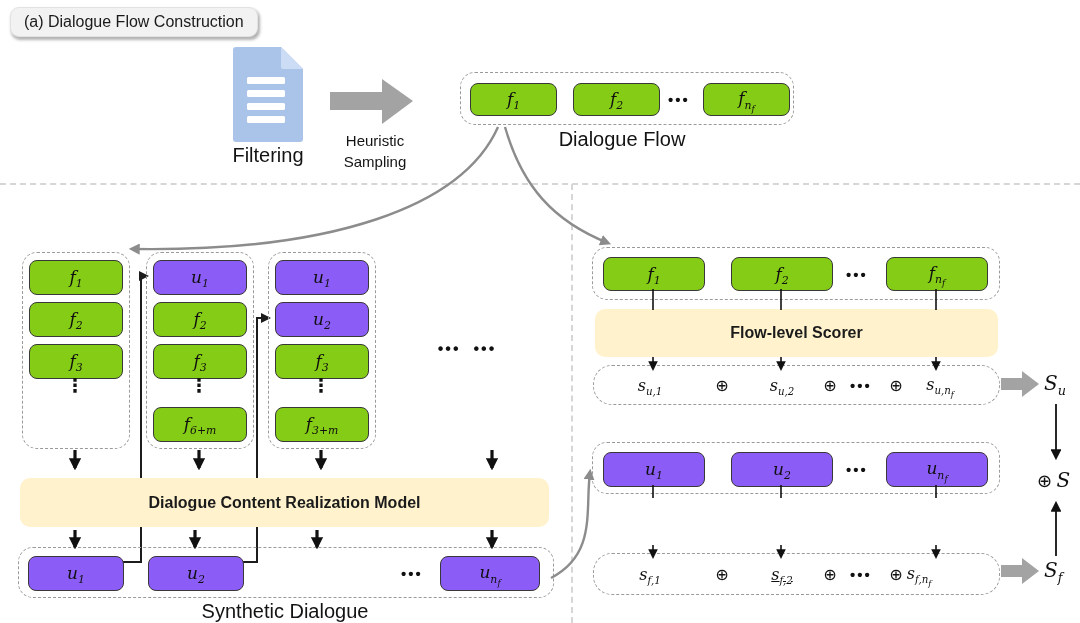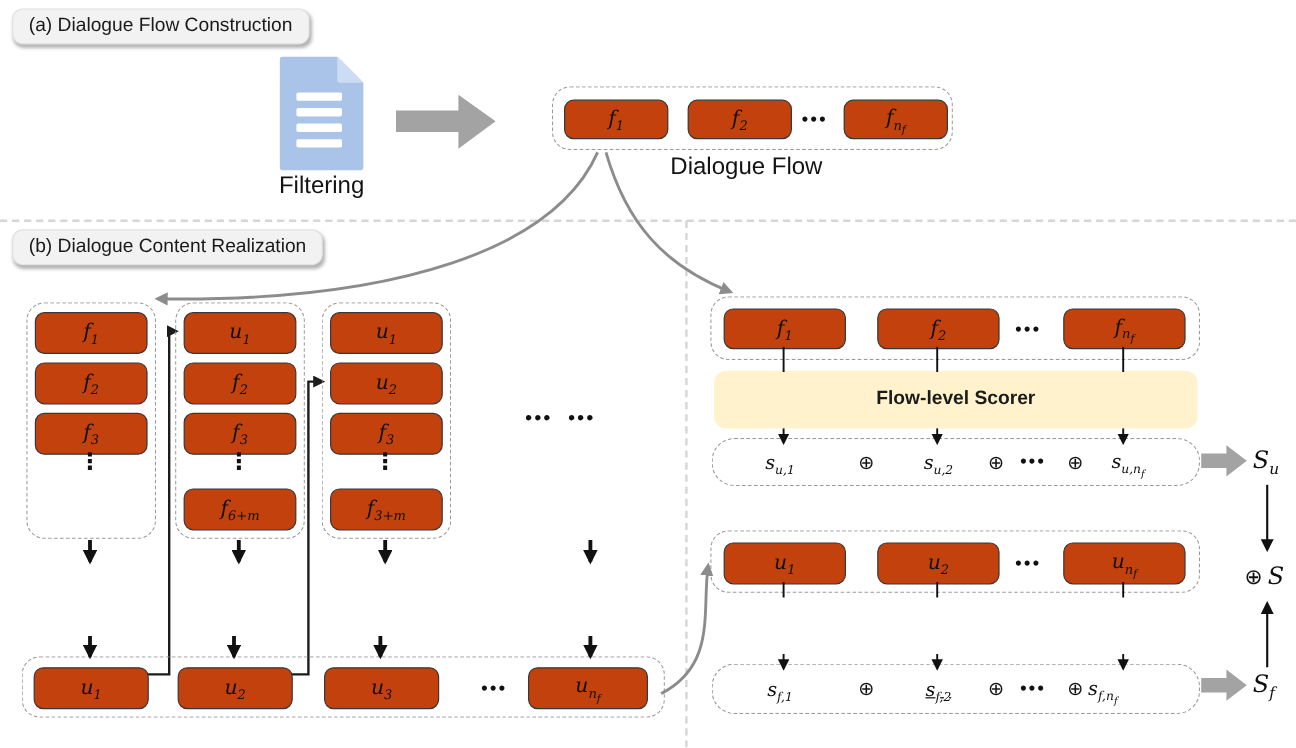"f1" .blue { background: #c2410c -> #84cc16 }
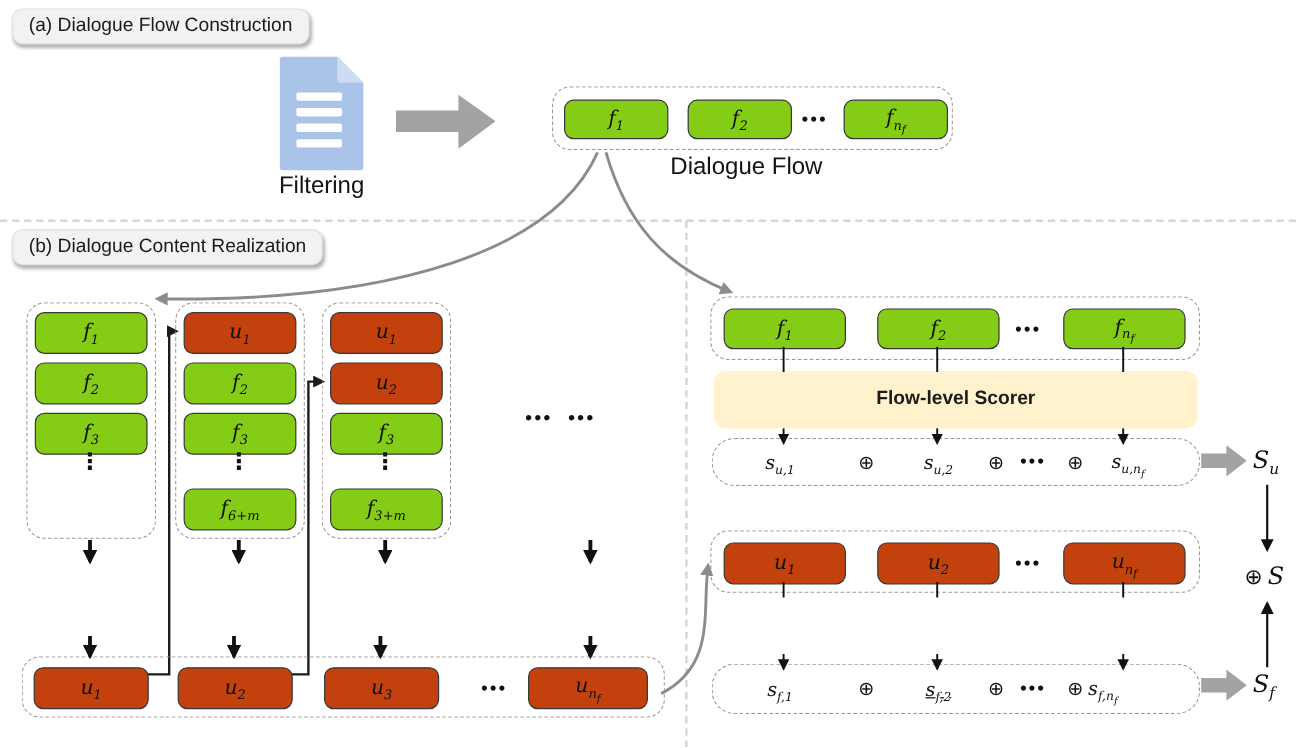"Heuristic" div.caption { html: none -> <div> <div>Heuristic</div> <div>Sampling</div> </div> }
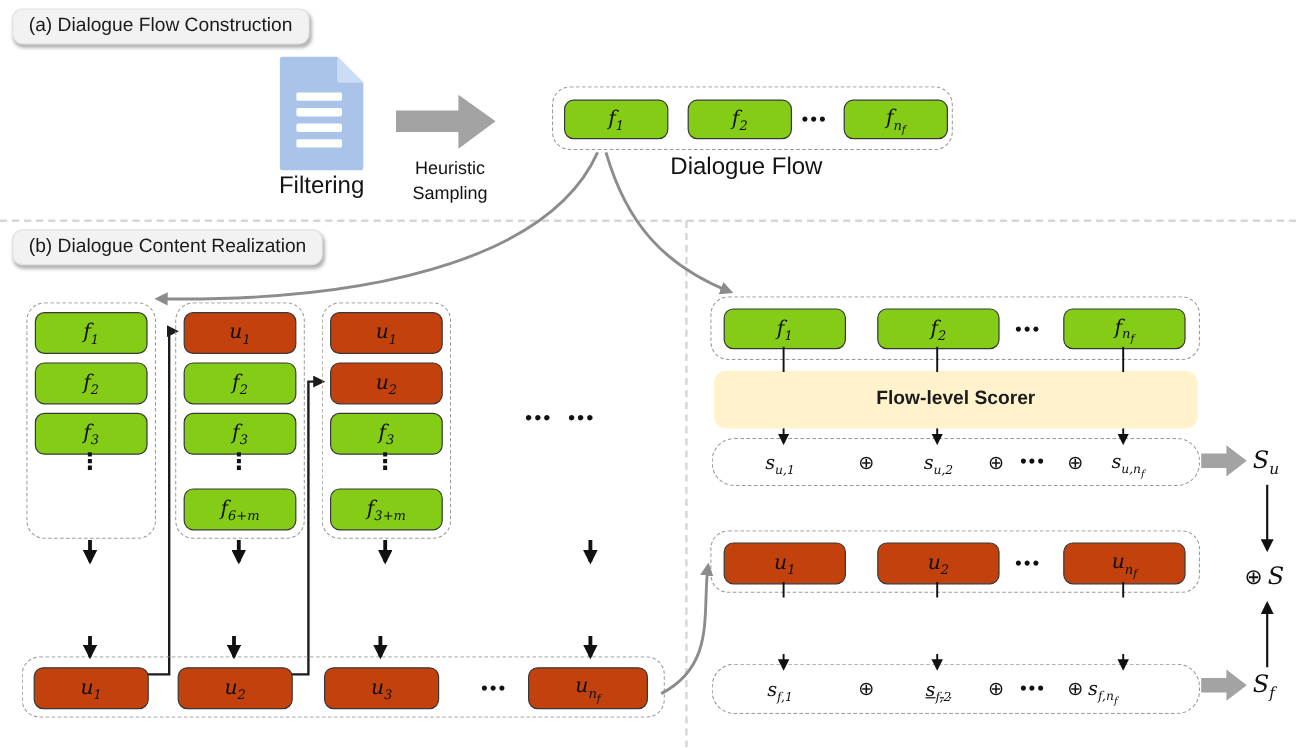"(b) Dialogue Content Realization" div.chip { html: <div>(b) Dialogue Content Realization</div> -> none }
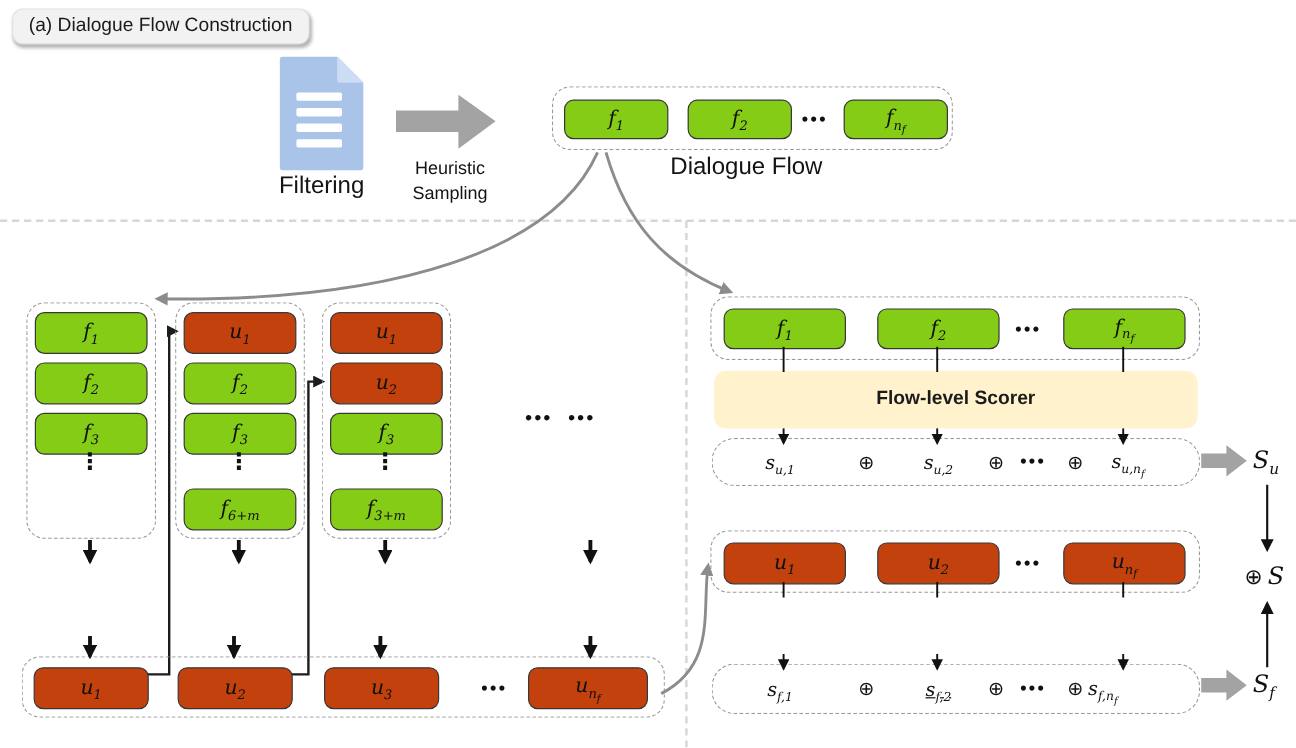"u1" .green { background: #c2410c -> #8b5cf6 }
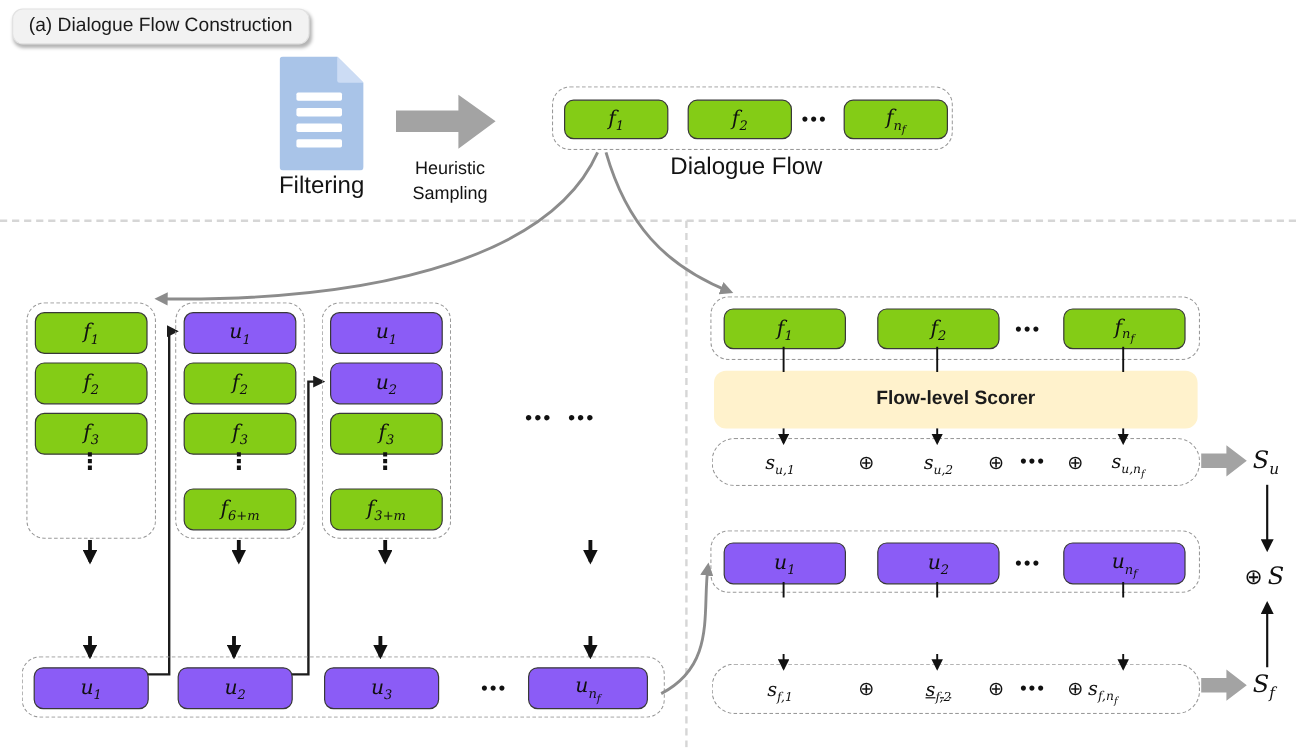"Dialogue Content Realization Model" div.yellow { html: none -> <div> <span>Dialogue Content Realization Model</span> </div> }
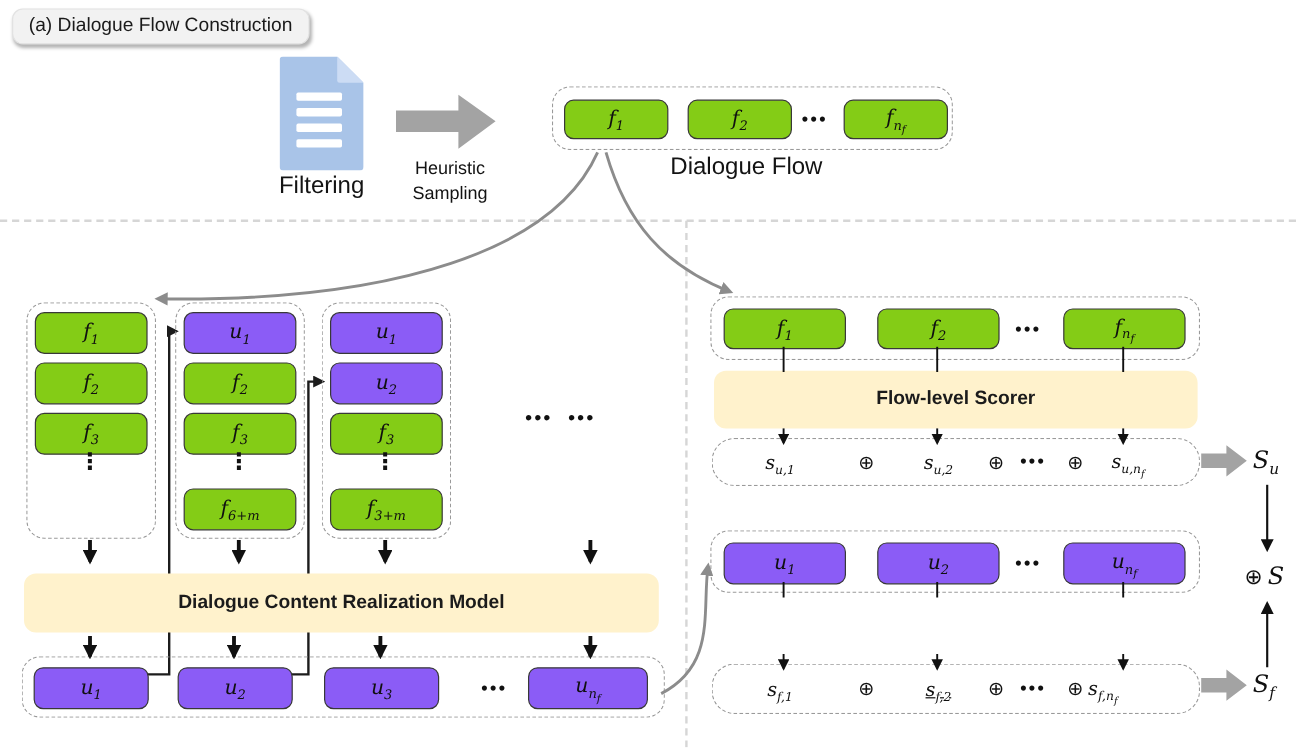"u3" div.box { html: <div> <span><i>u</i><sub><i>3</i></sub></span> </div> -> none }
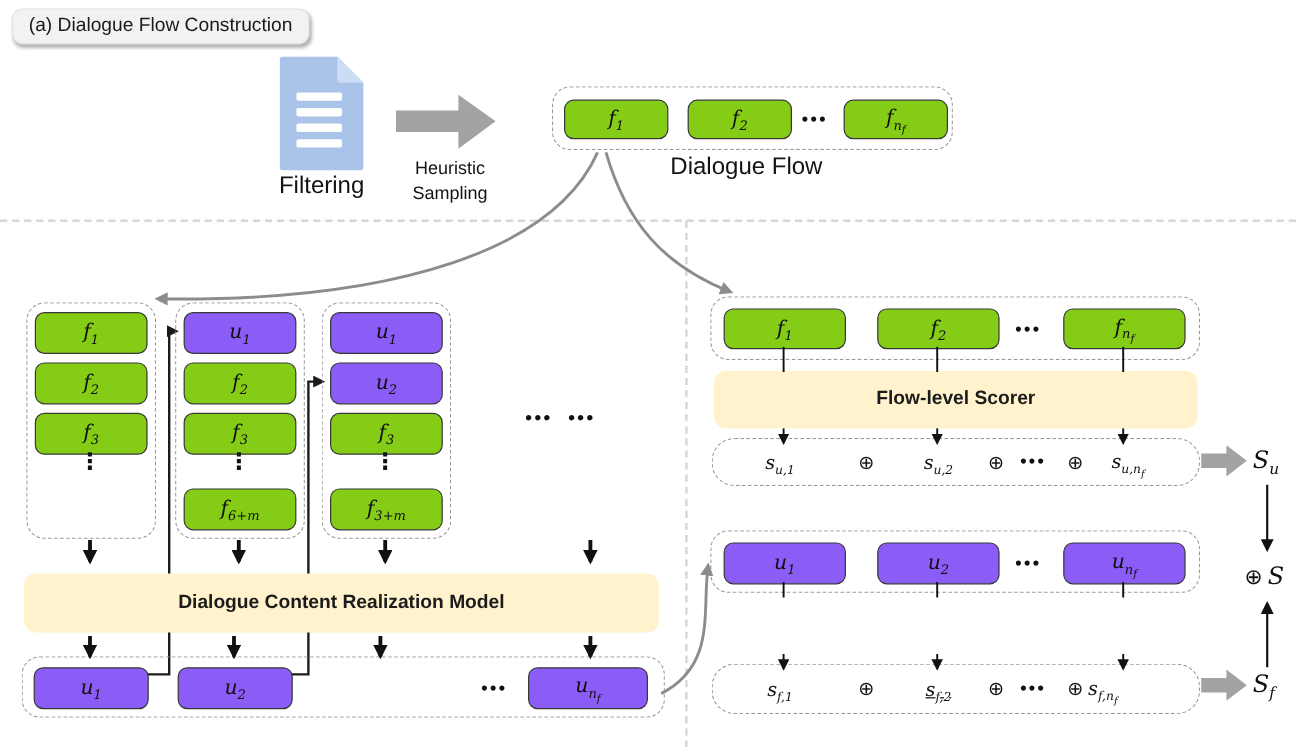"Synthetic Dialogue" div.caption { html: none -> <div>Synthetic Dialogue</div> }
